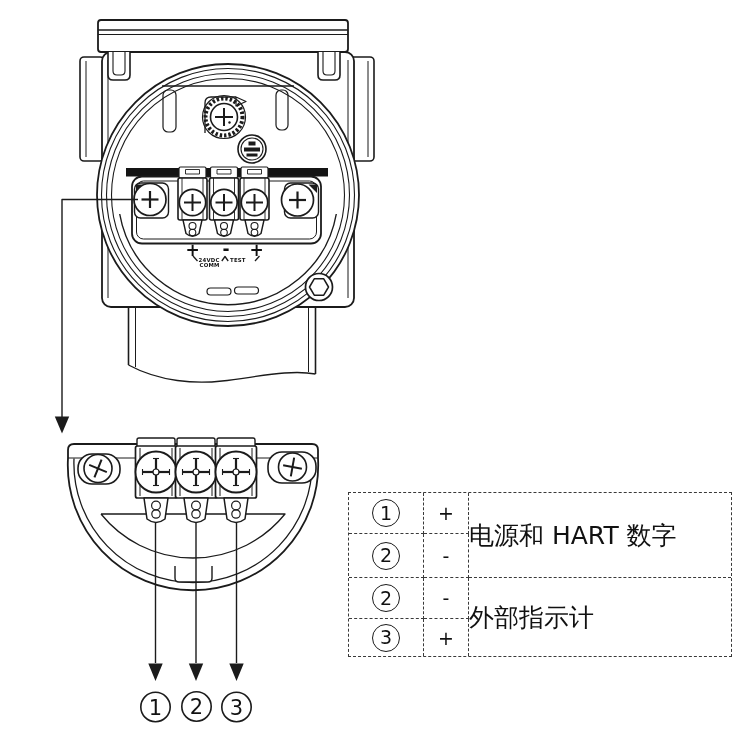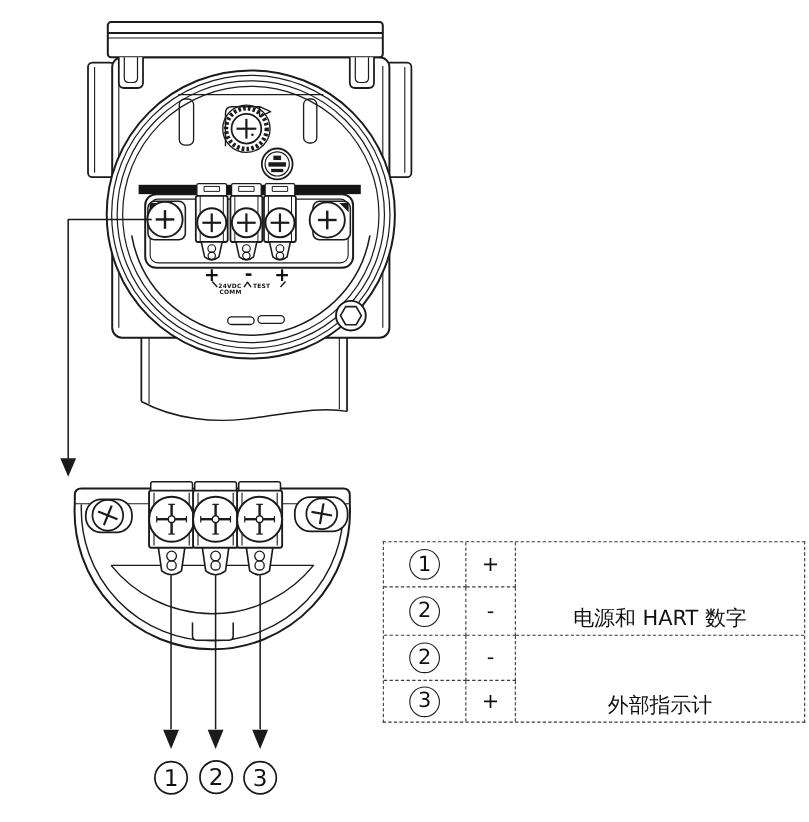"电源和 HART 数字" .merged { flex-direction: column -> row; font-size: 19px -> 25px; justify-content: flex-end -> space-between }
